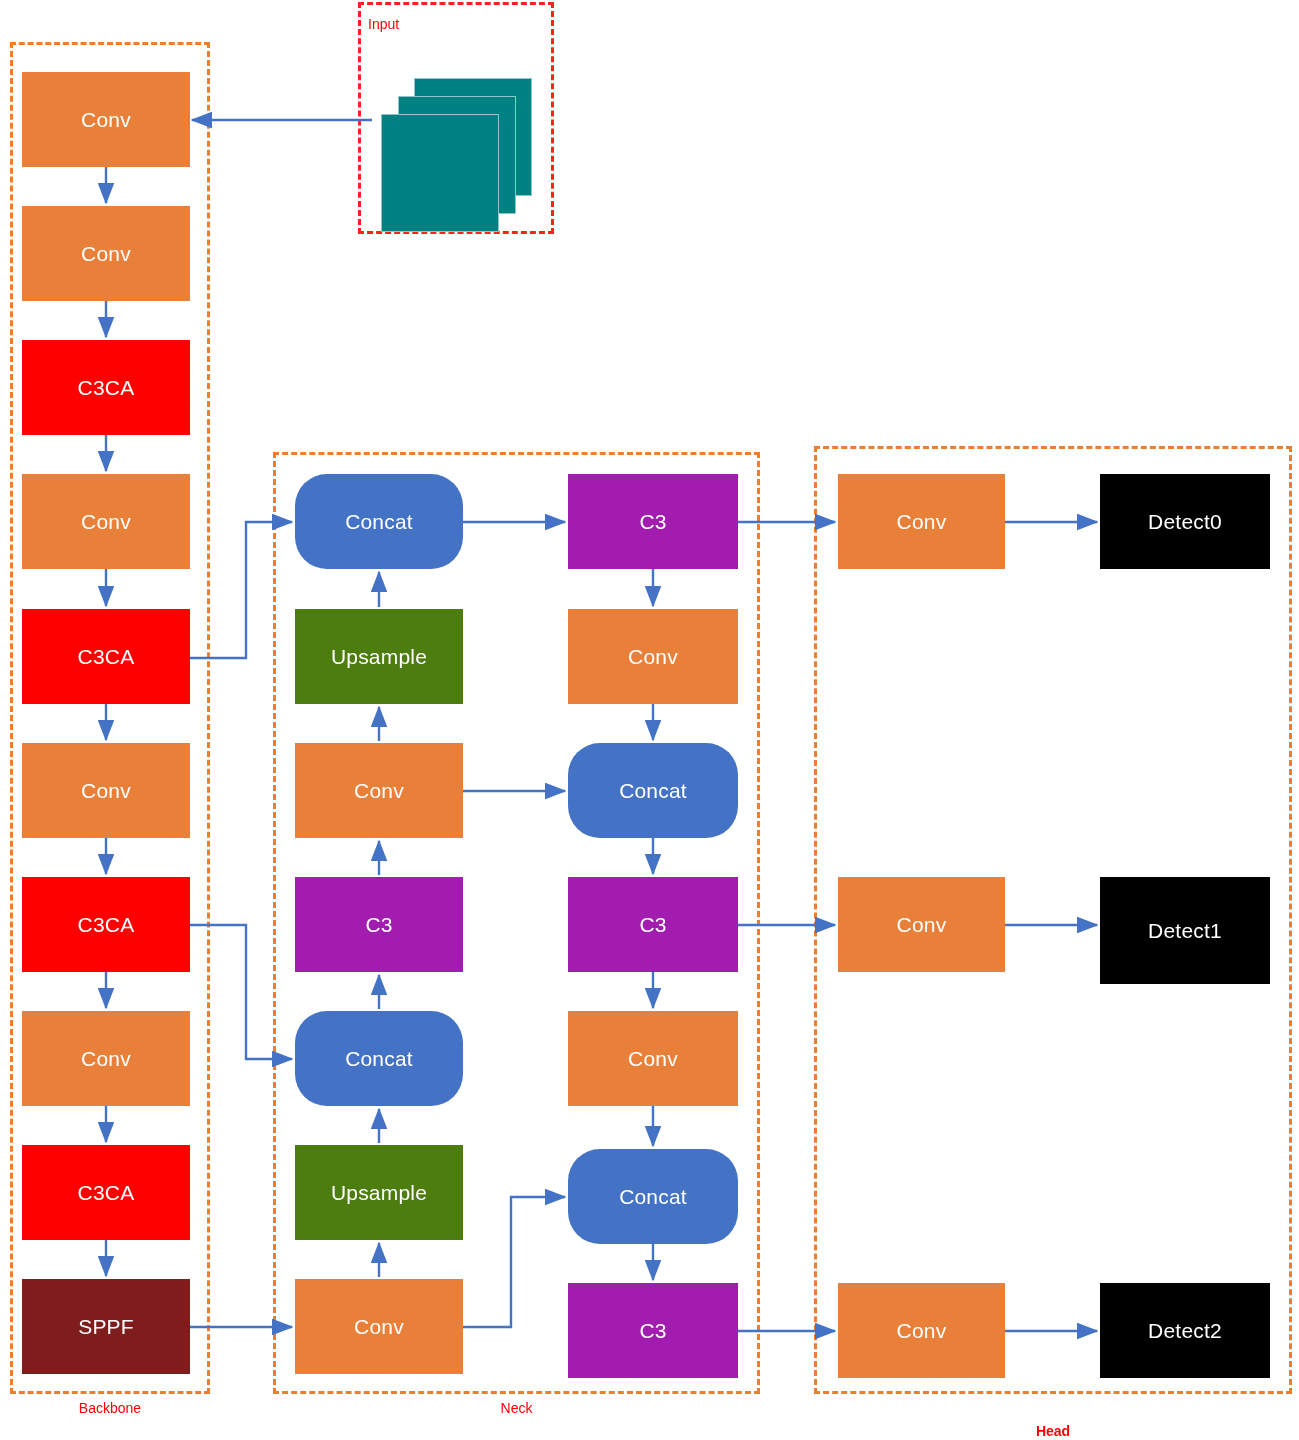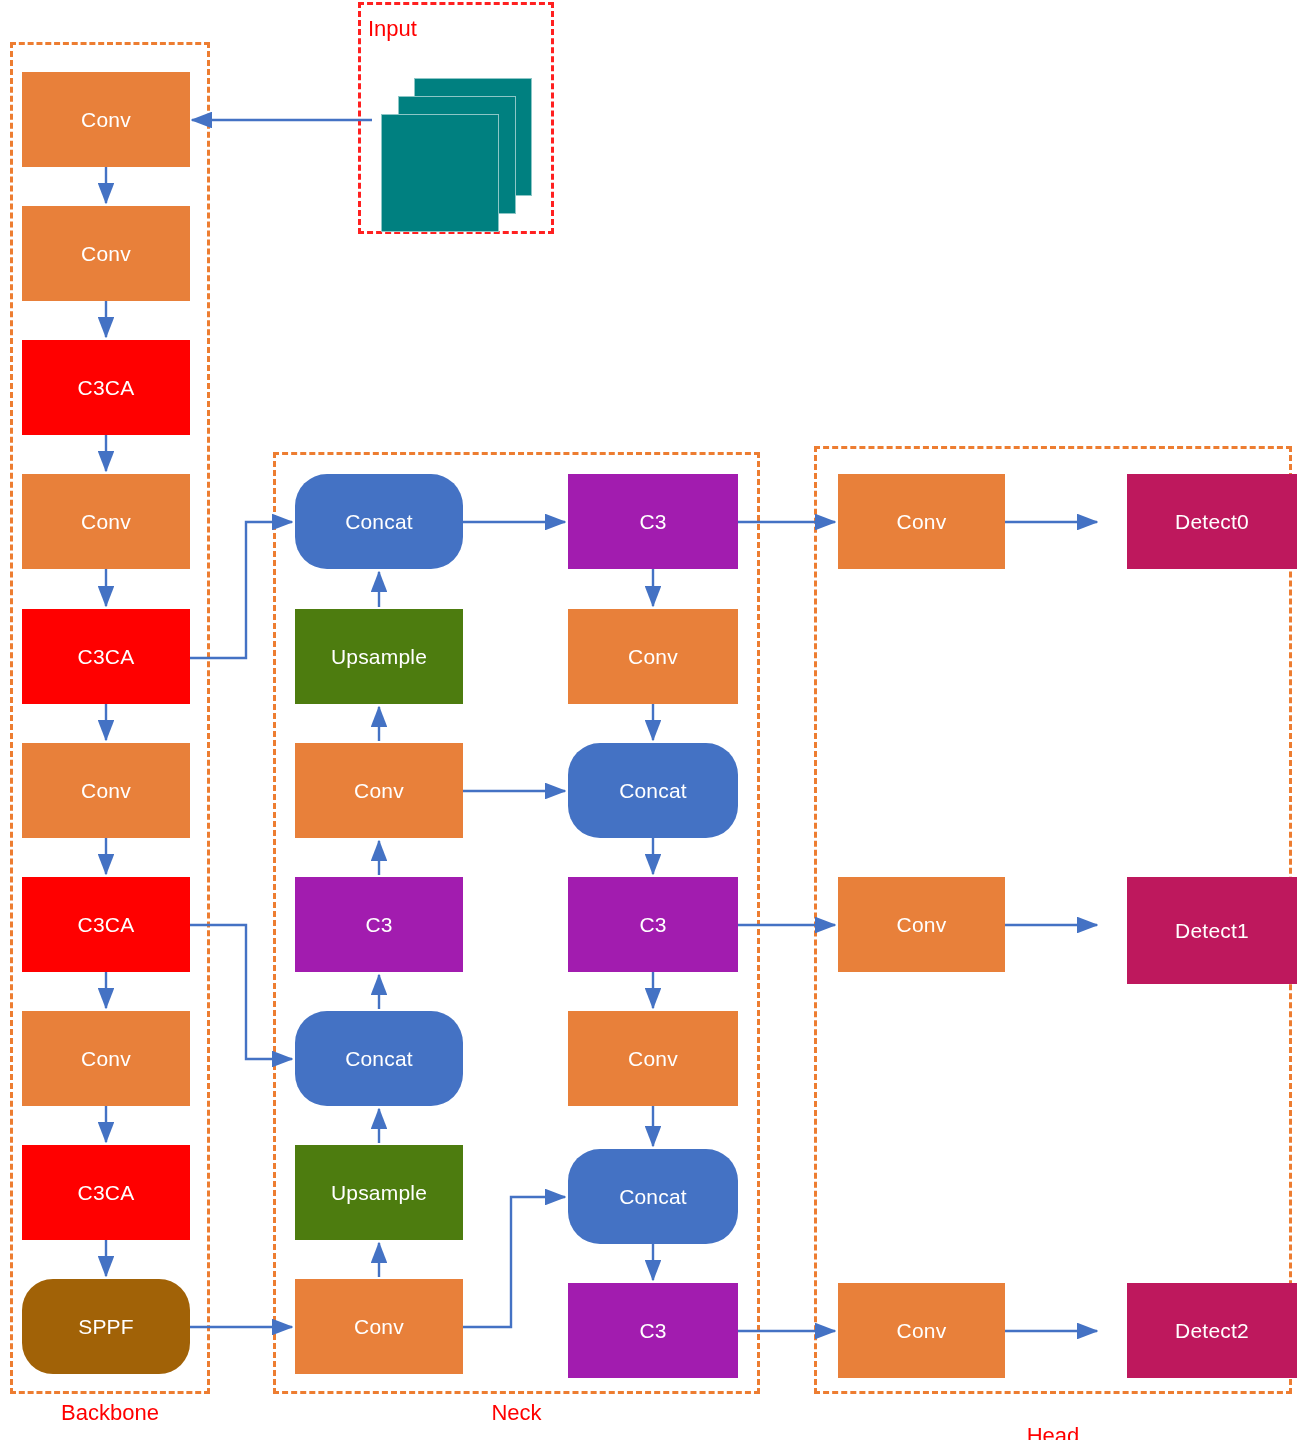"Input" .group-label { font-size: 22px -> 14px }
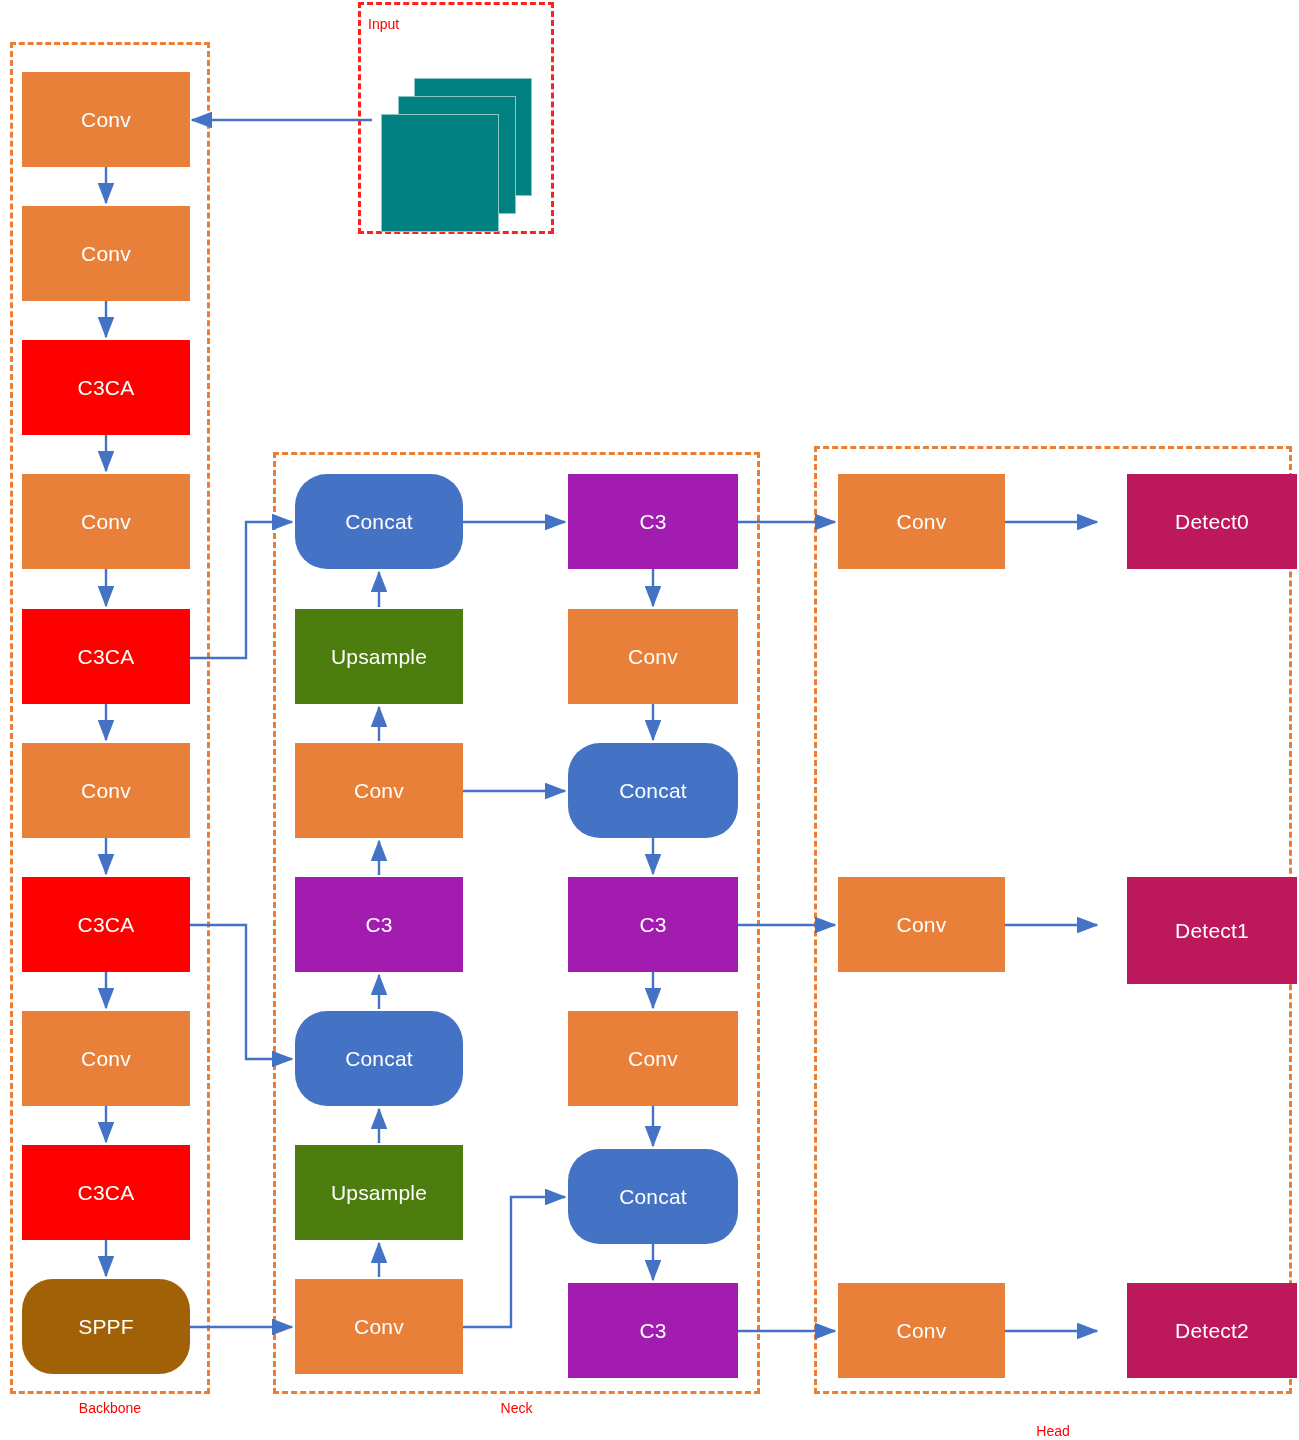"Detect0" .node.detect { background: #be185d -> #000000; margin-left: 27px -> none }
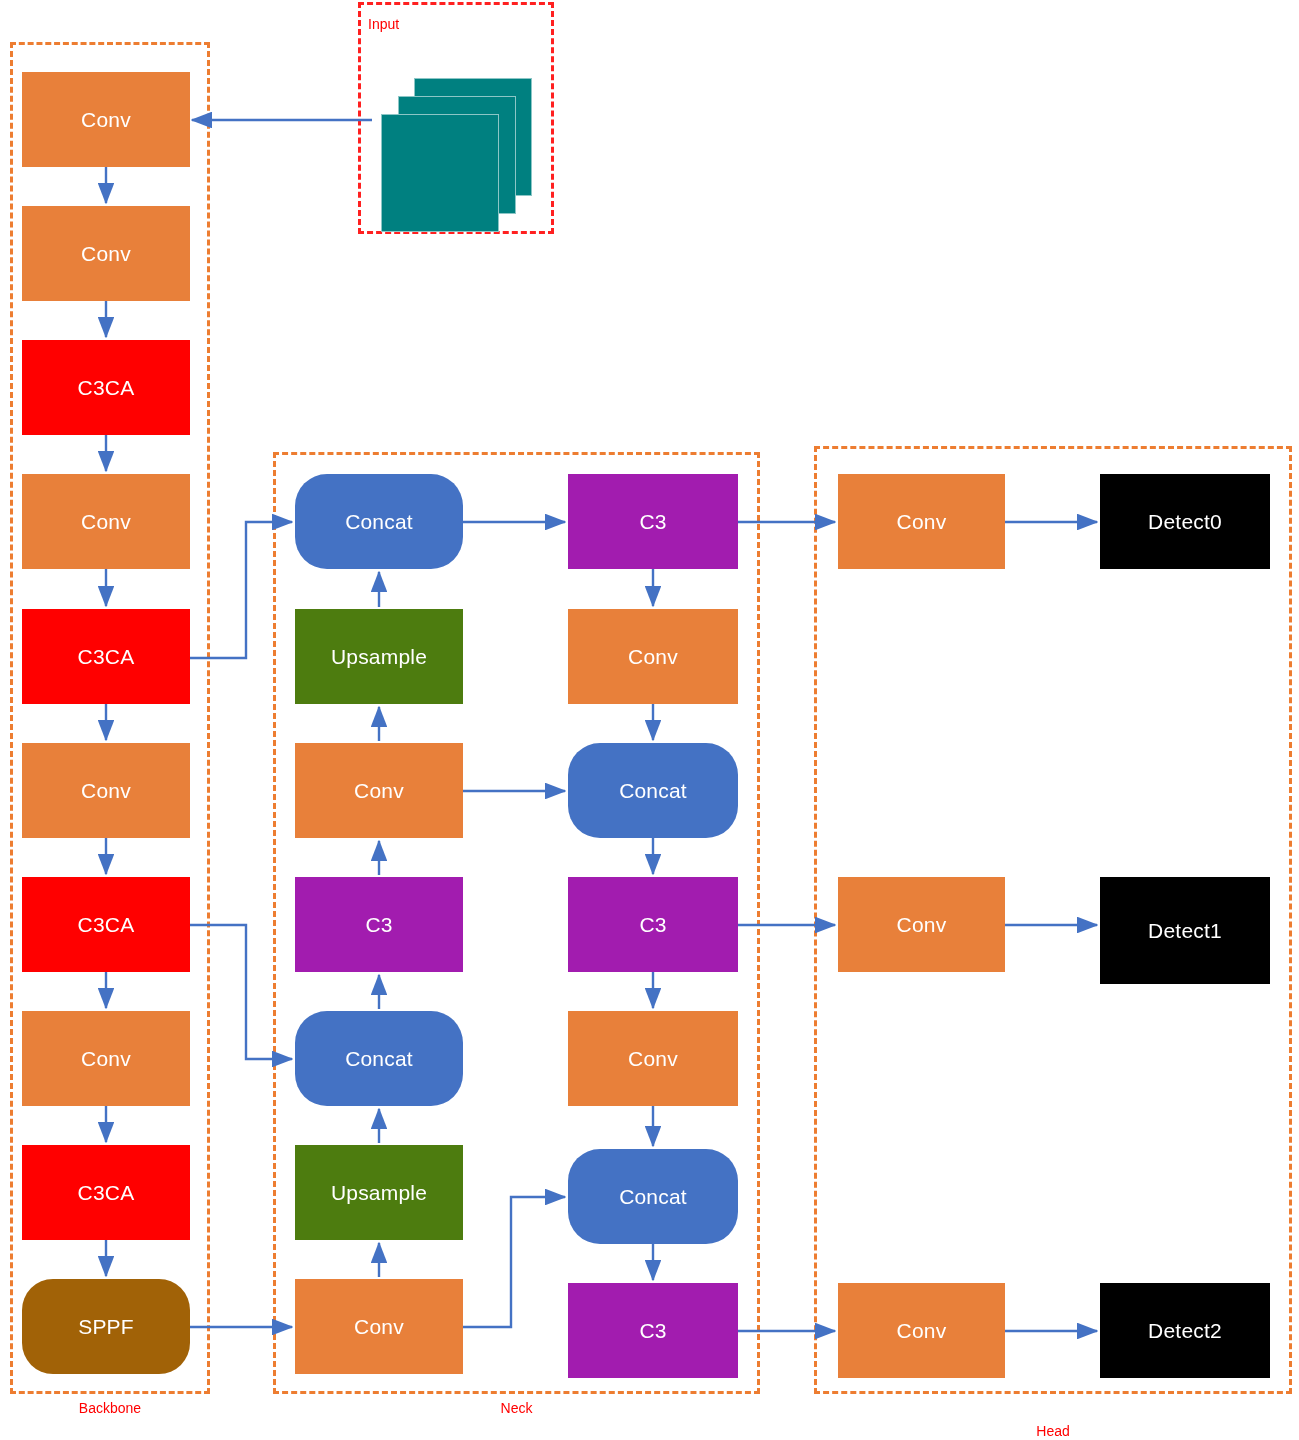"SPPF" .node.sppf { background: #a16207 -> #7f1d1d; border-radius: 31px -> none }
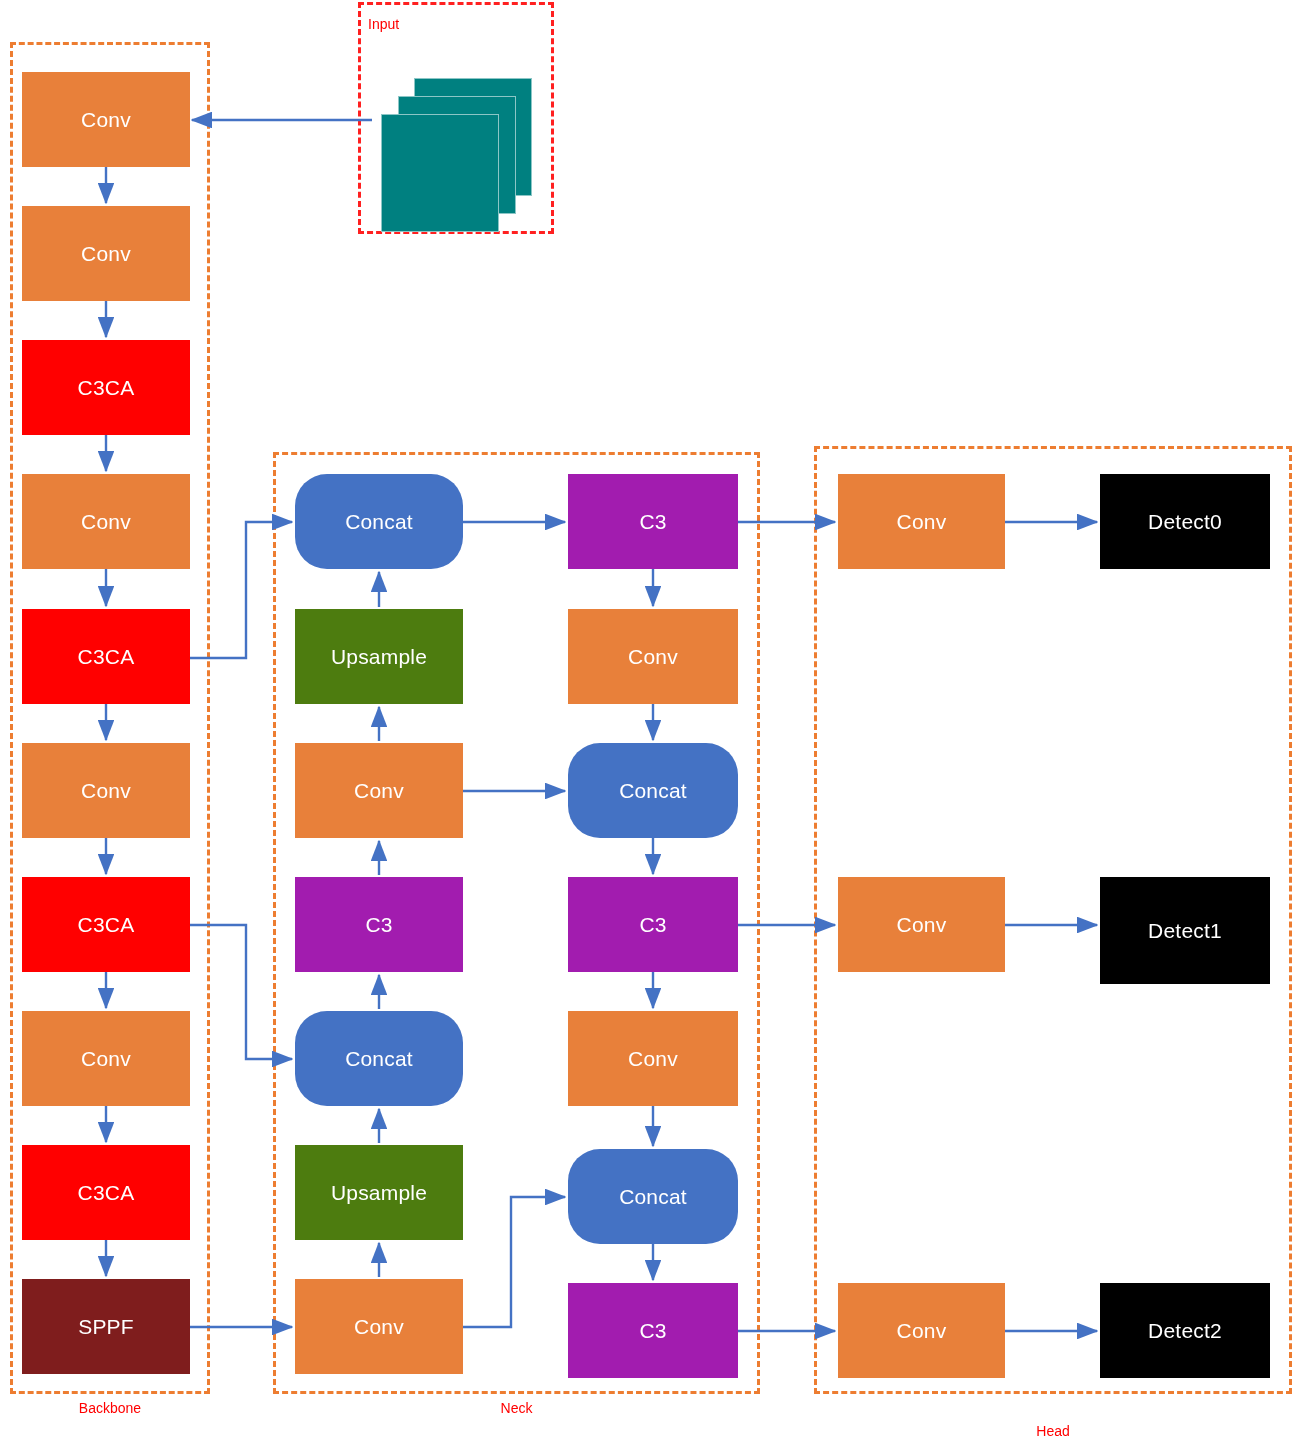"Head" div.group-label { font-weight: none -> bold }
